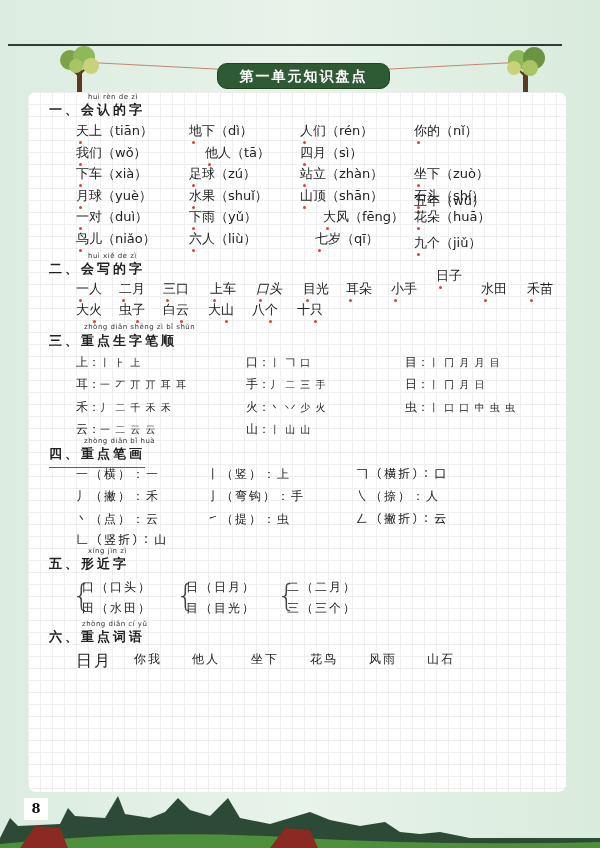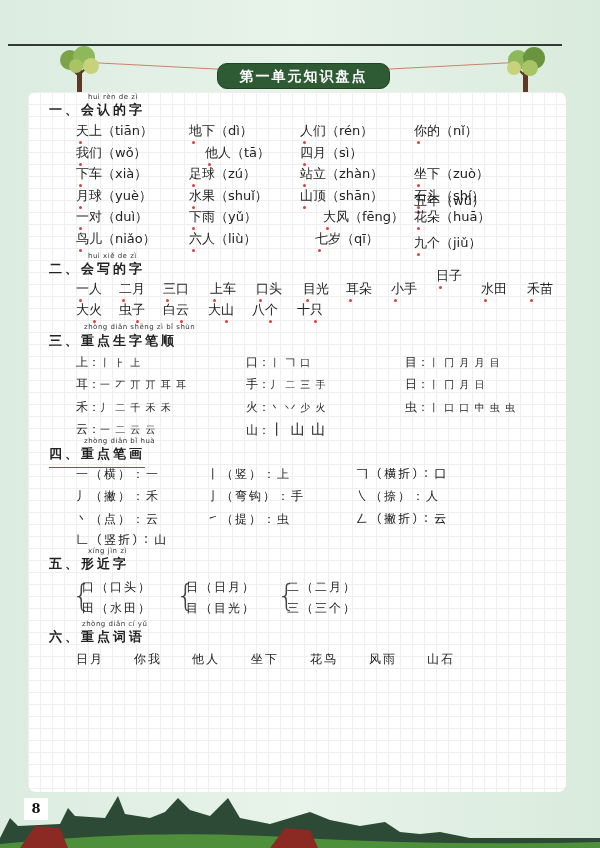"口头" div.row { font-style: none -> italic }
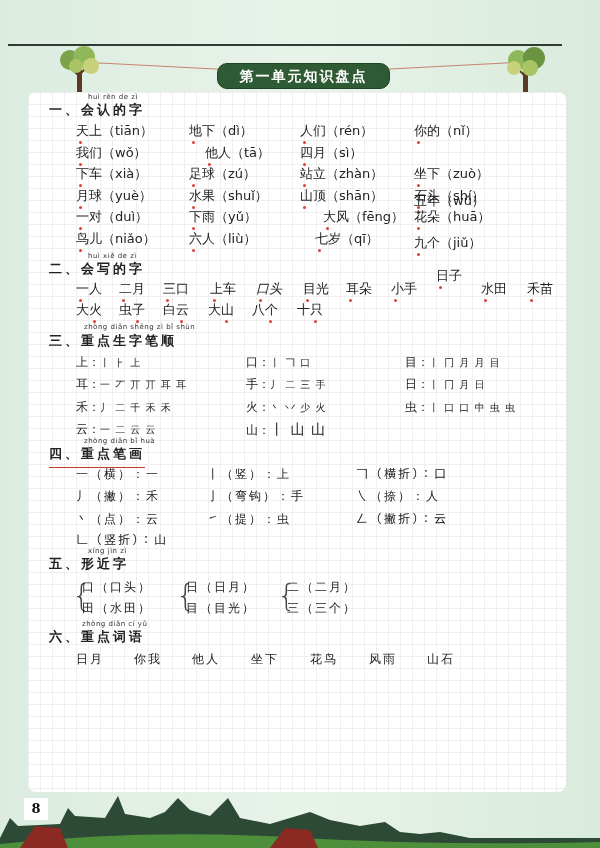"丨 山 山" span { font-size: 14px -> 10px }
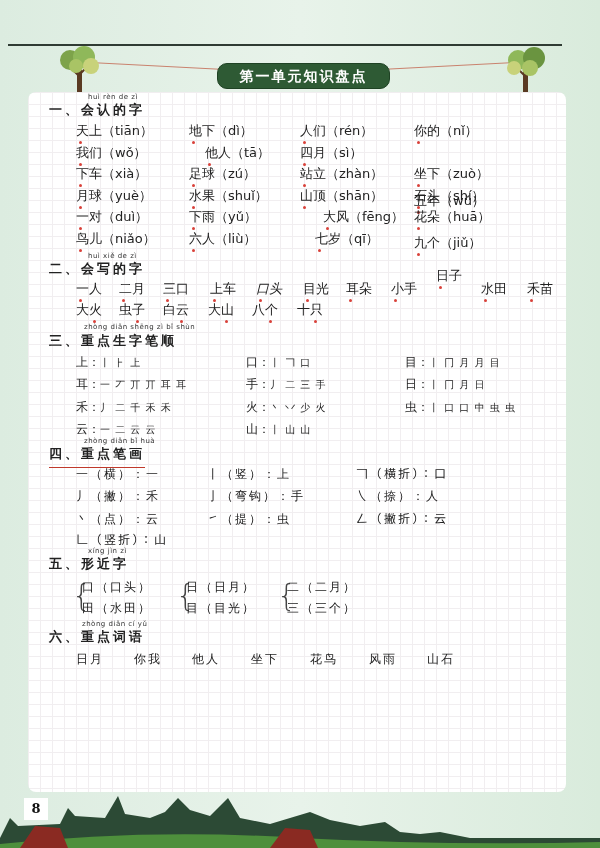"日月" div.row { font-size: 12px -> 16px }
